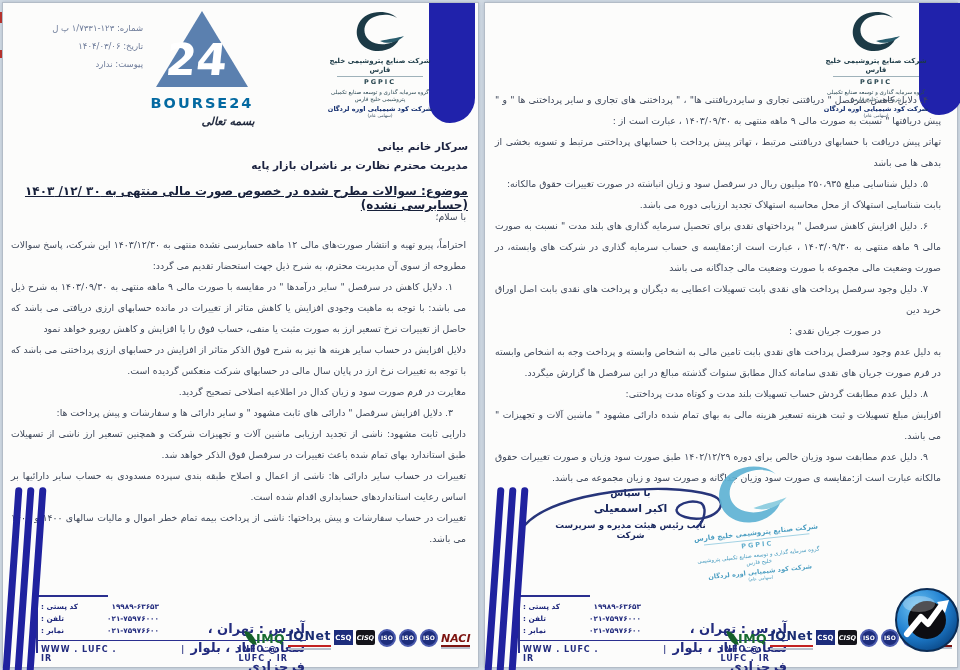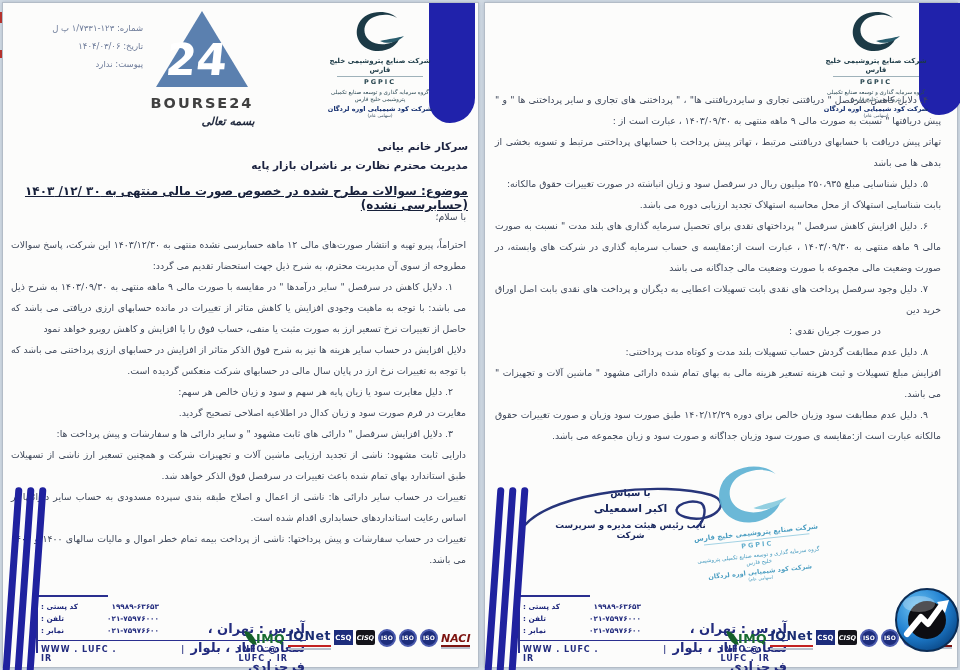"BOURSE24" .b24-word { color: #404040 -> #0369a1 }
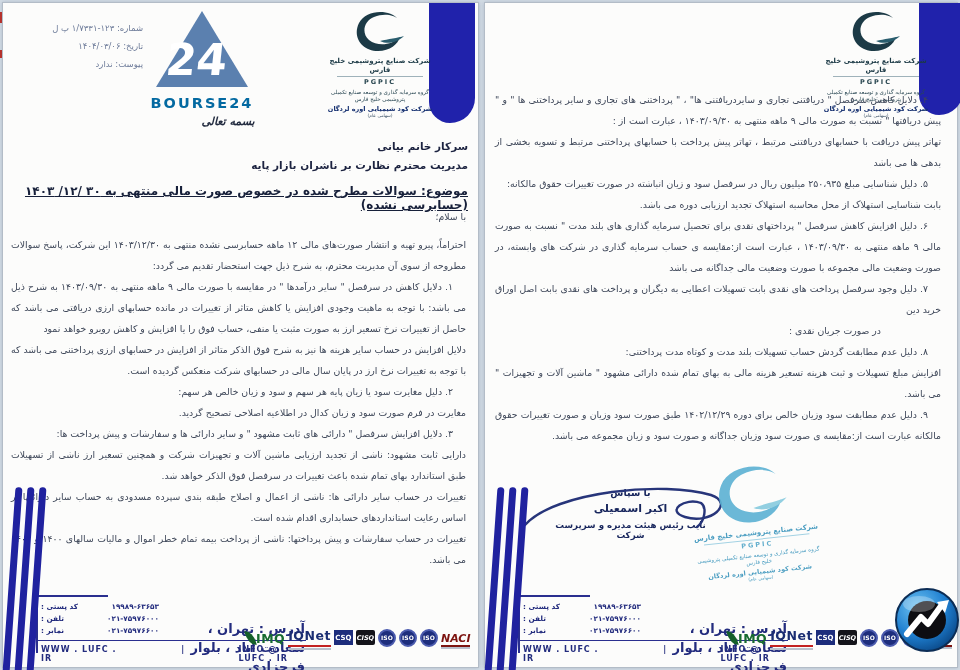"به دلیل عدم وجود سرفصل" p { html: none -> <p>به دلیل عدم وجود سرفصل پرداخت های نقدی بابت تامین مالی به اشخاص وابسته و پرداخت وجه به اشخاص وابسته در فرم صورت جریان های نقدی سامانه کدال مطابق سنوات گذشته مبالغ در این سرفصل ها گزارش میگردد.</p> }
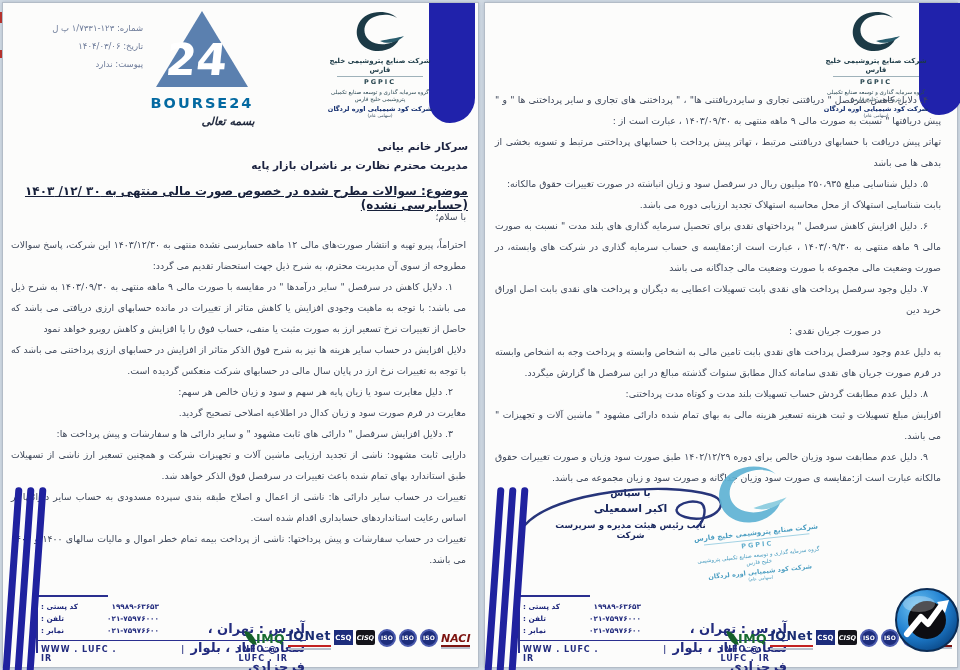"۲. دلیل مغایرت سود یا" p.ind { html: <p>۲. دلیل مغایرت سود یا زیان پایه هر سهم و سود و زیان خالص هر سهم:</p> -> none }
